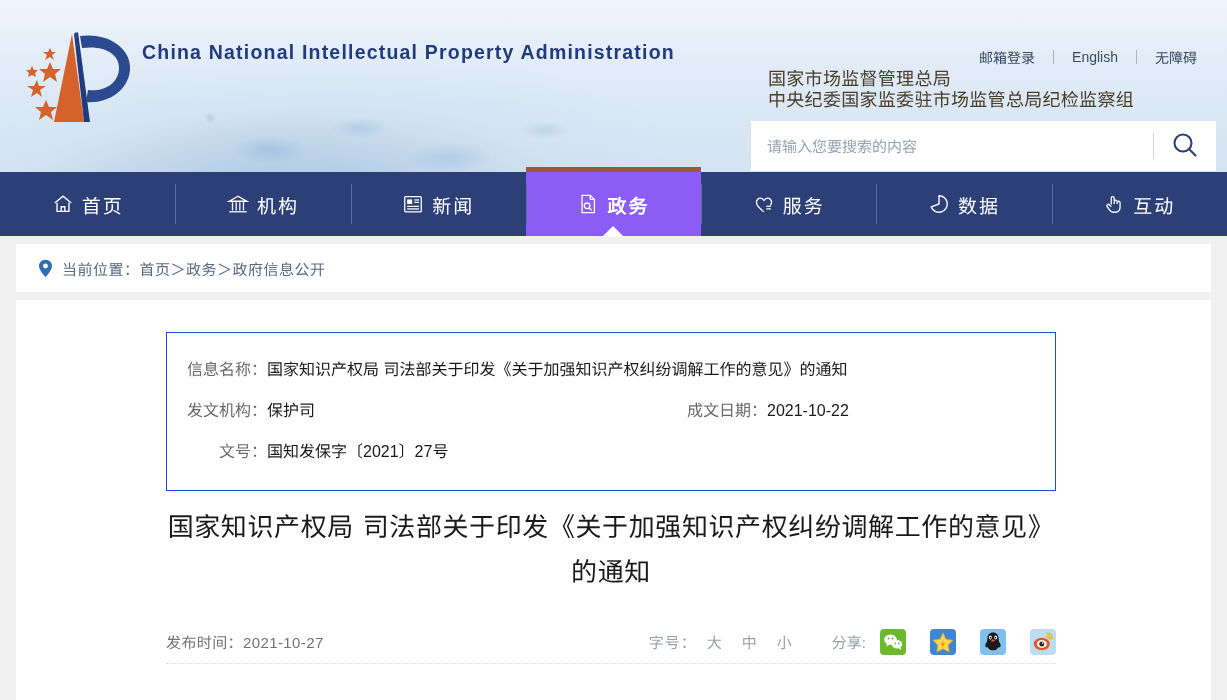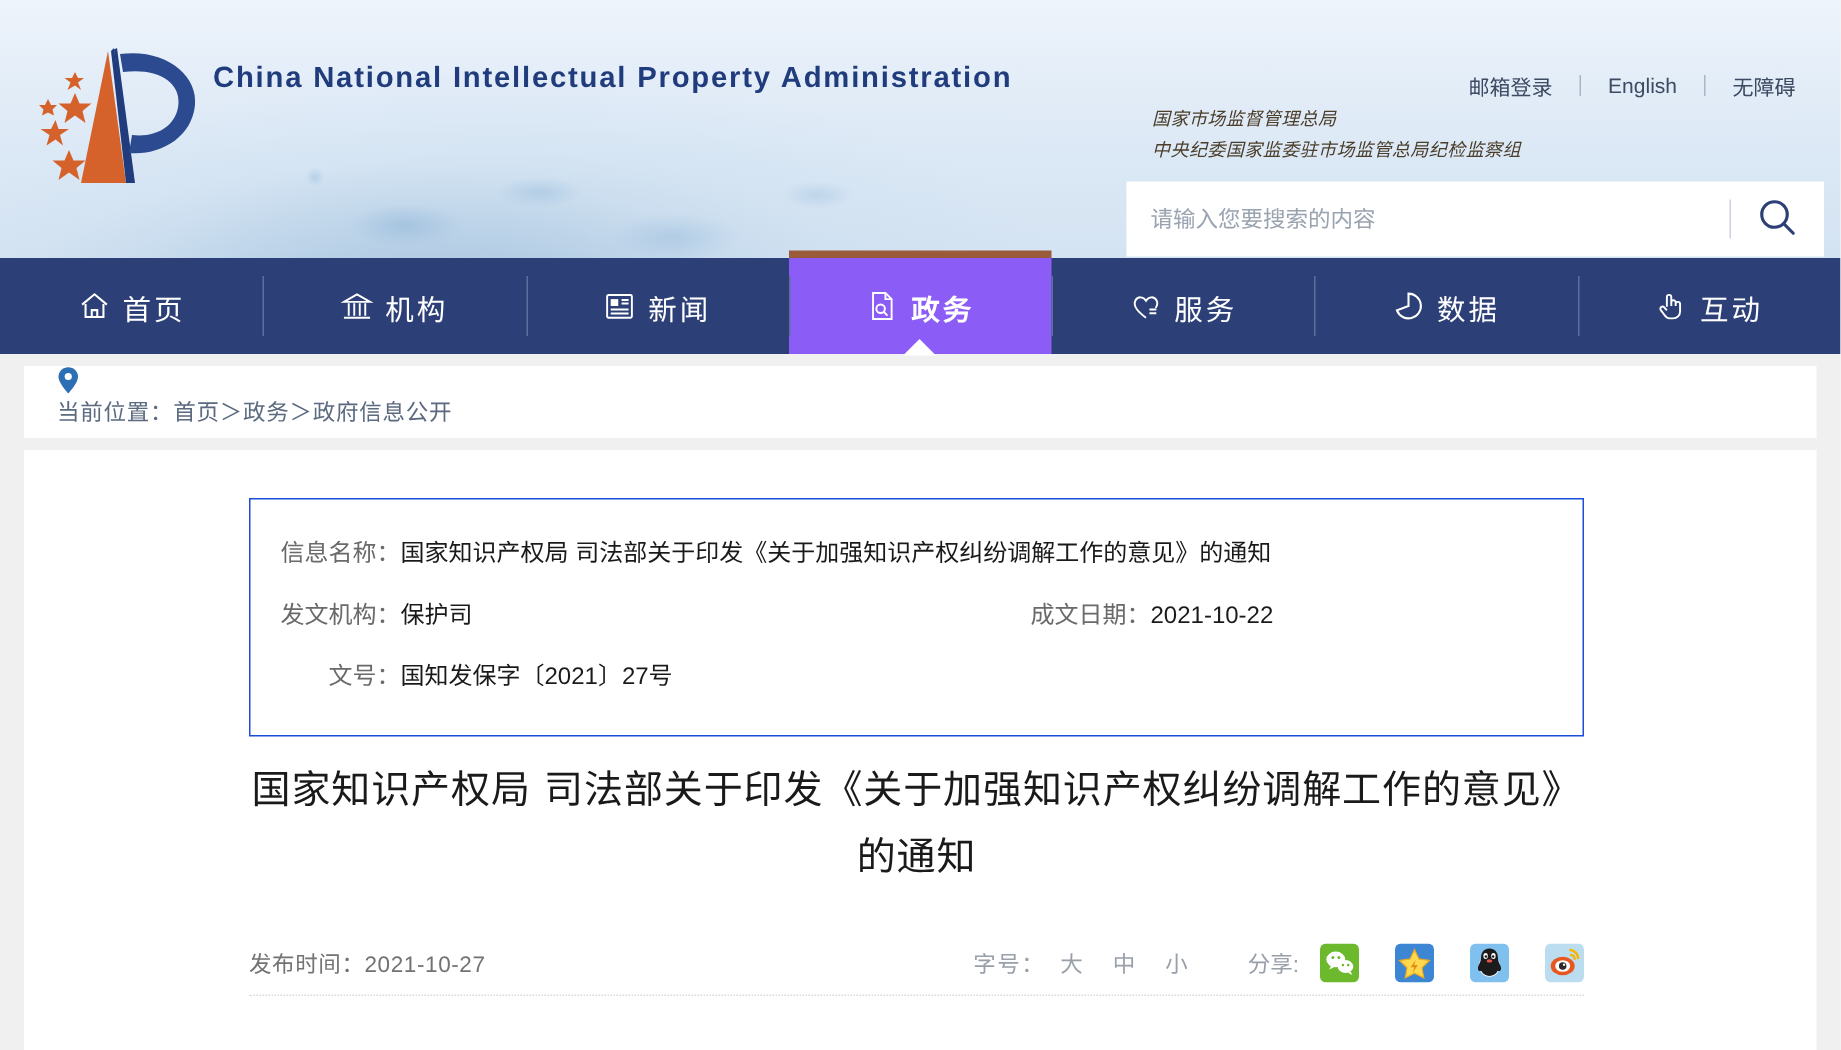"国家市场监督管理总局" .org-lines { font-size: 12px -> 18px; font-style: italic -> none }
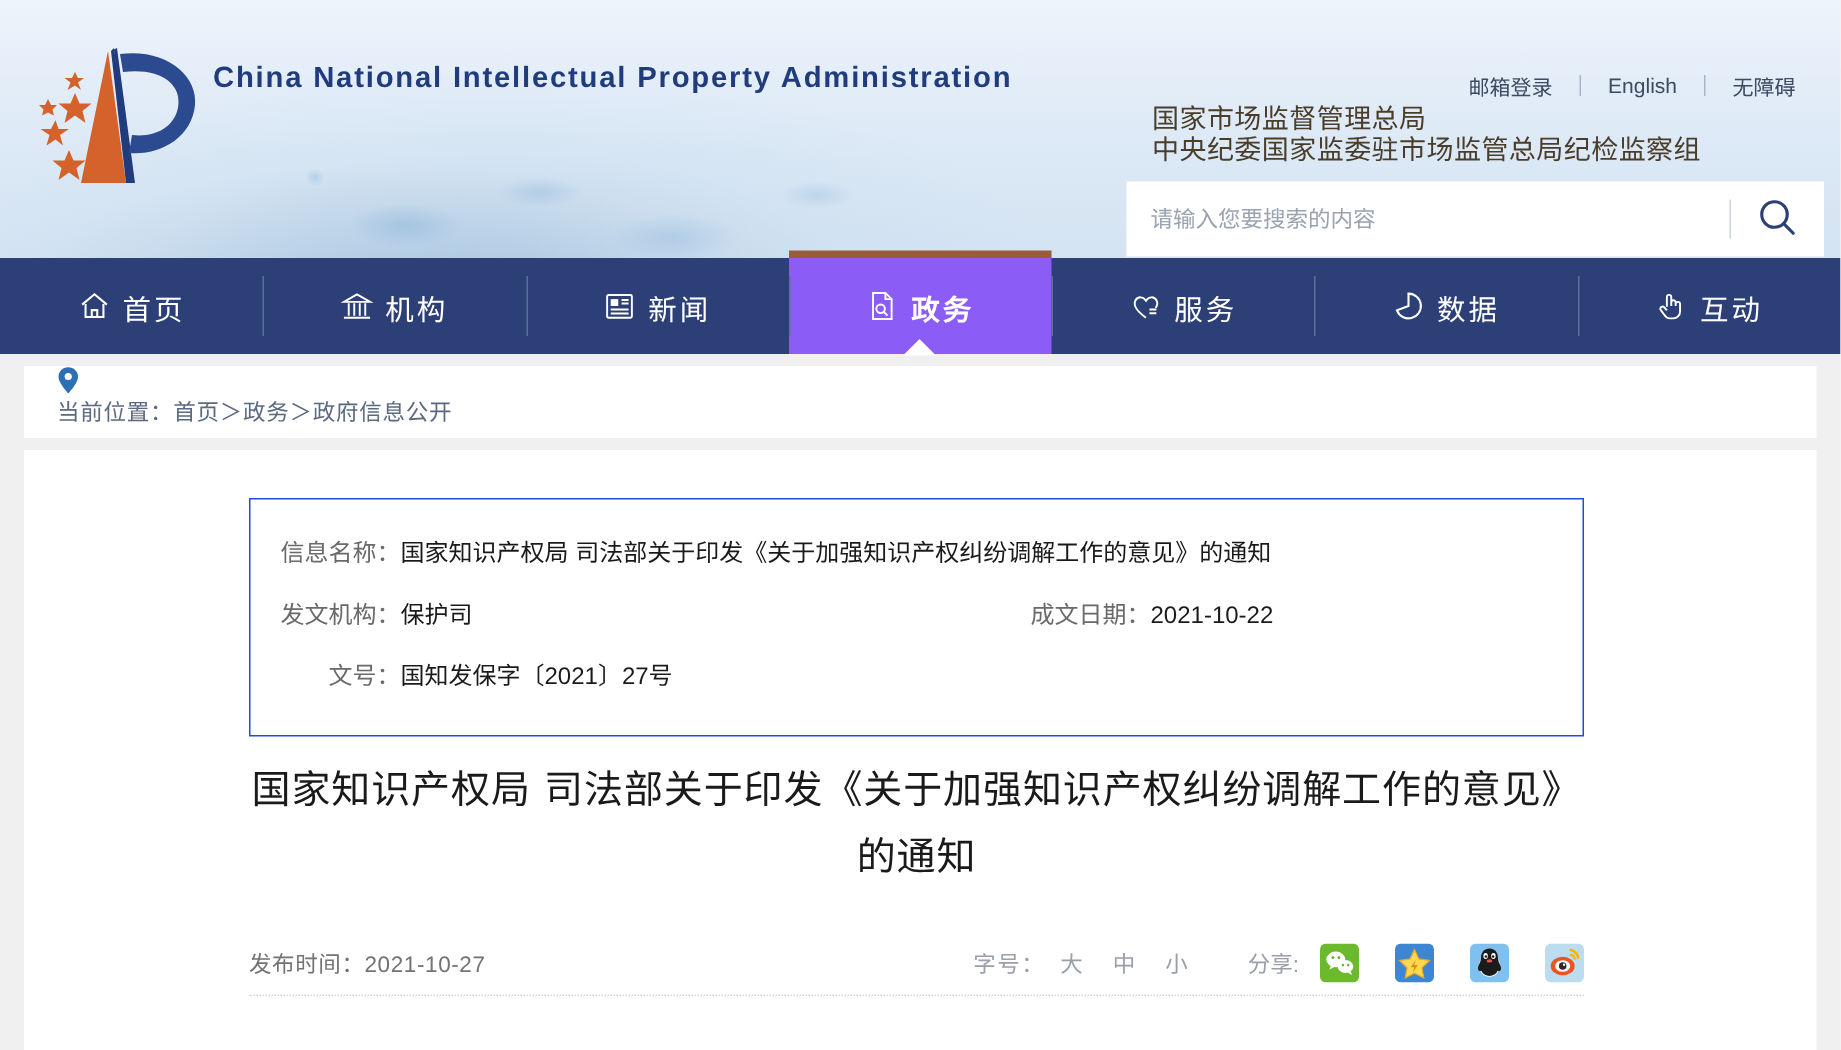"当前位置：首页＞政务＞政府信息公开" .crumb-wrap { align-items: flex-start -> center; flex-direction: column -> none }
